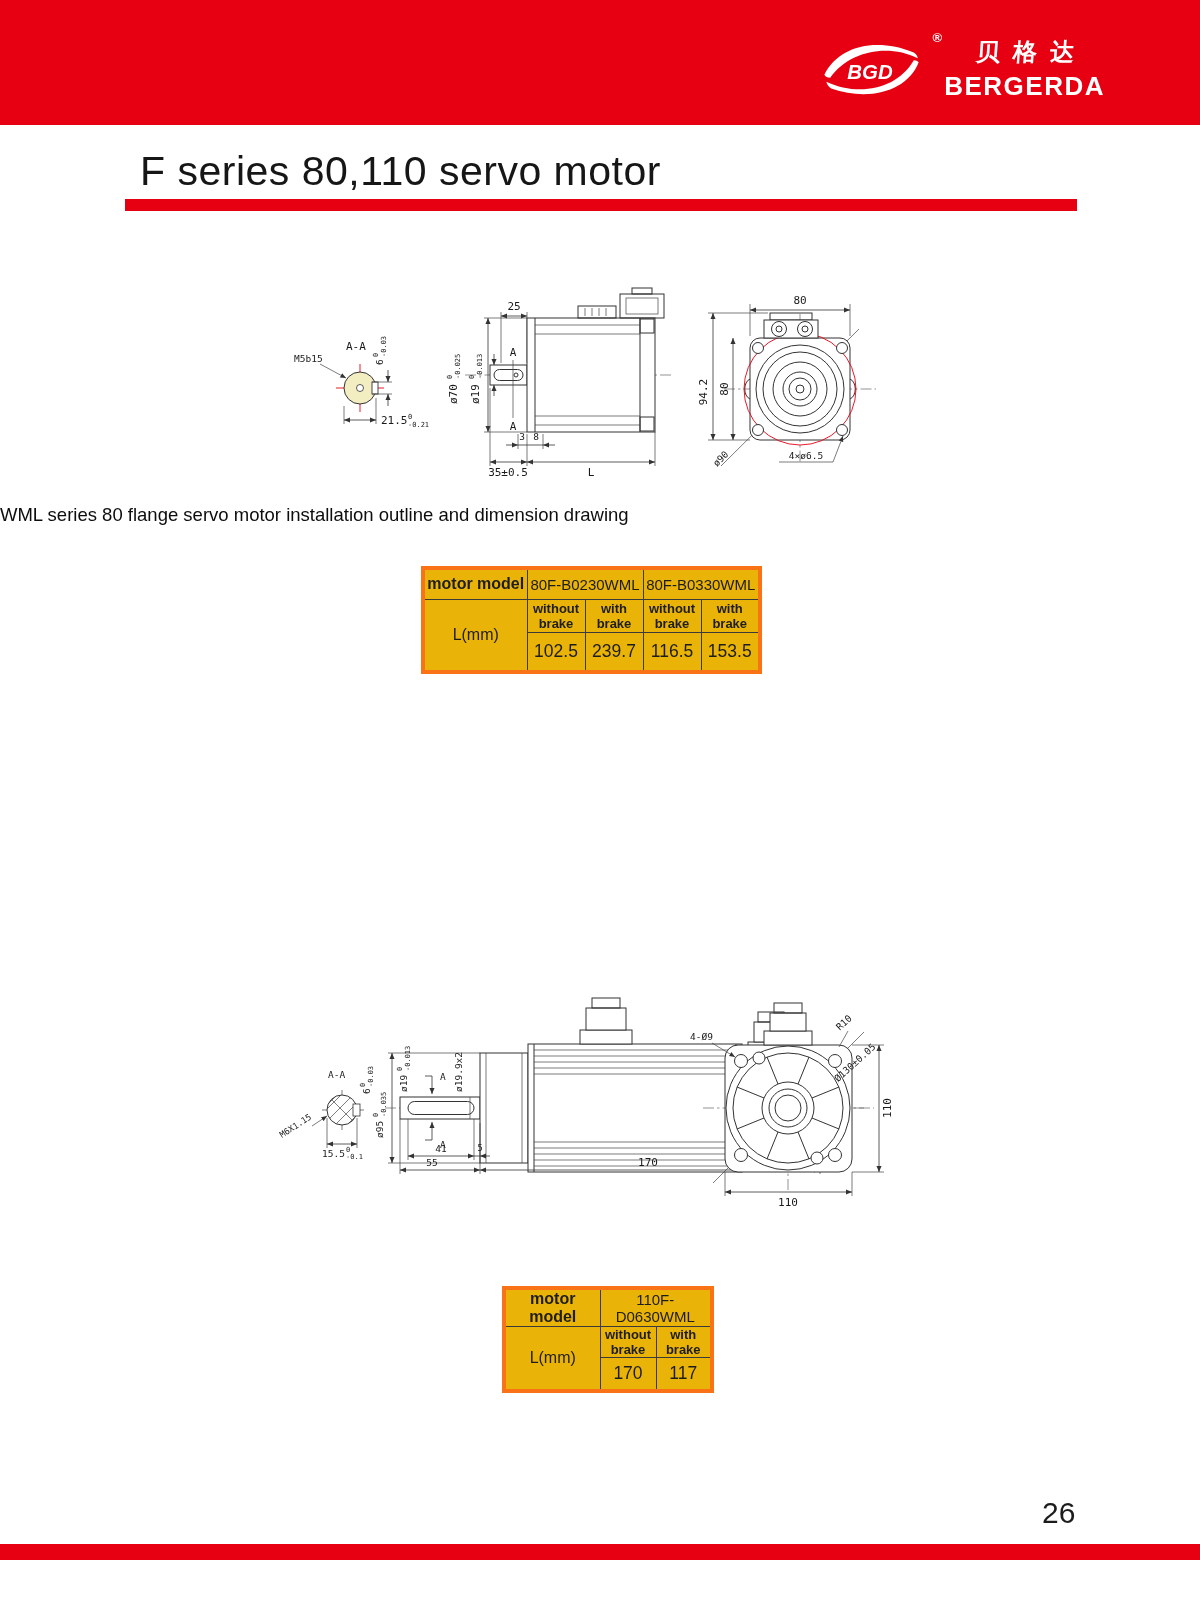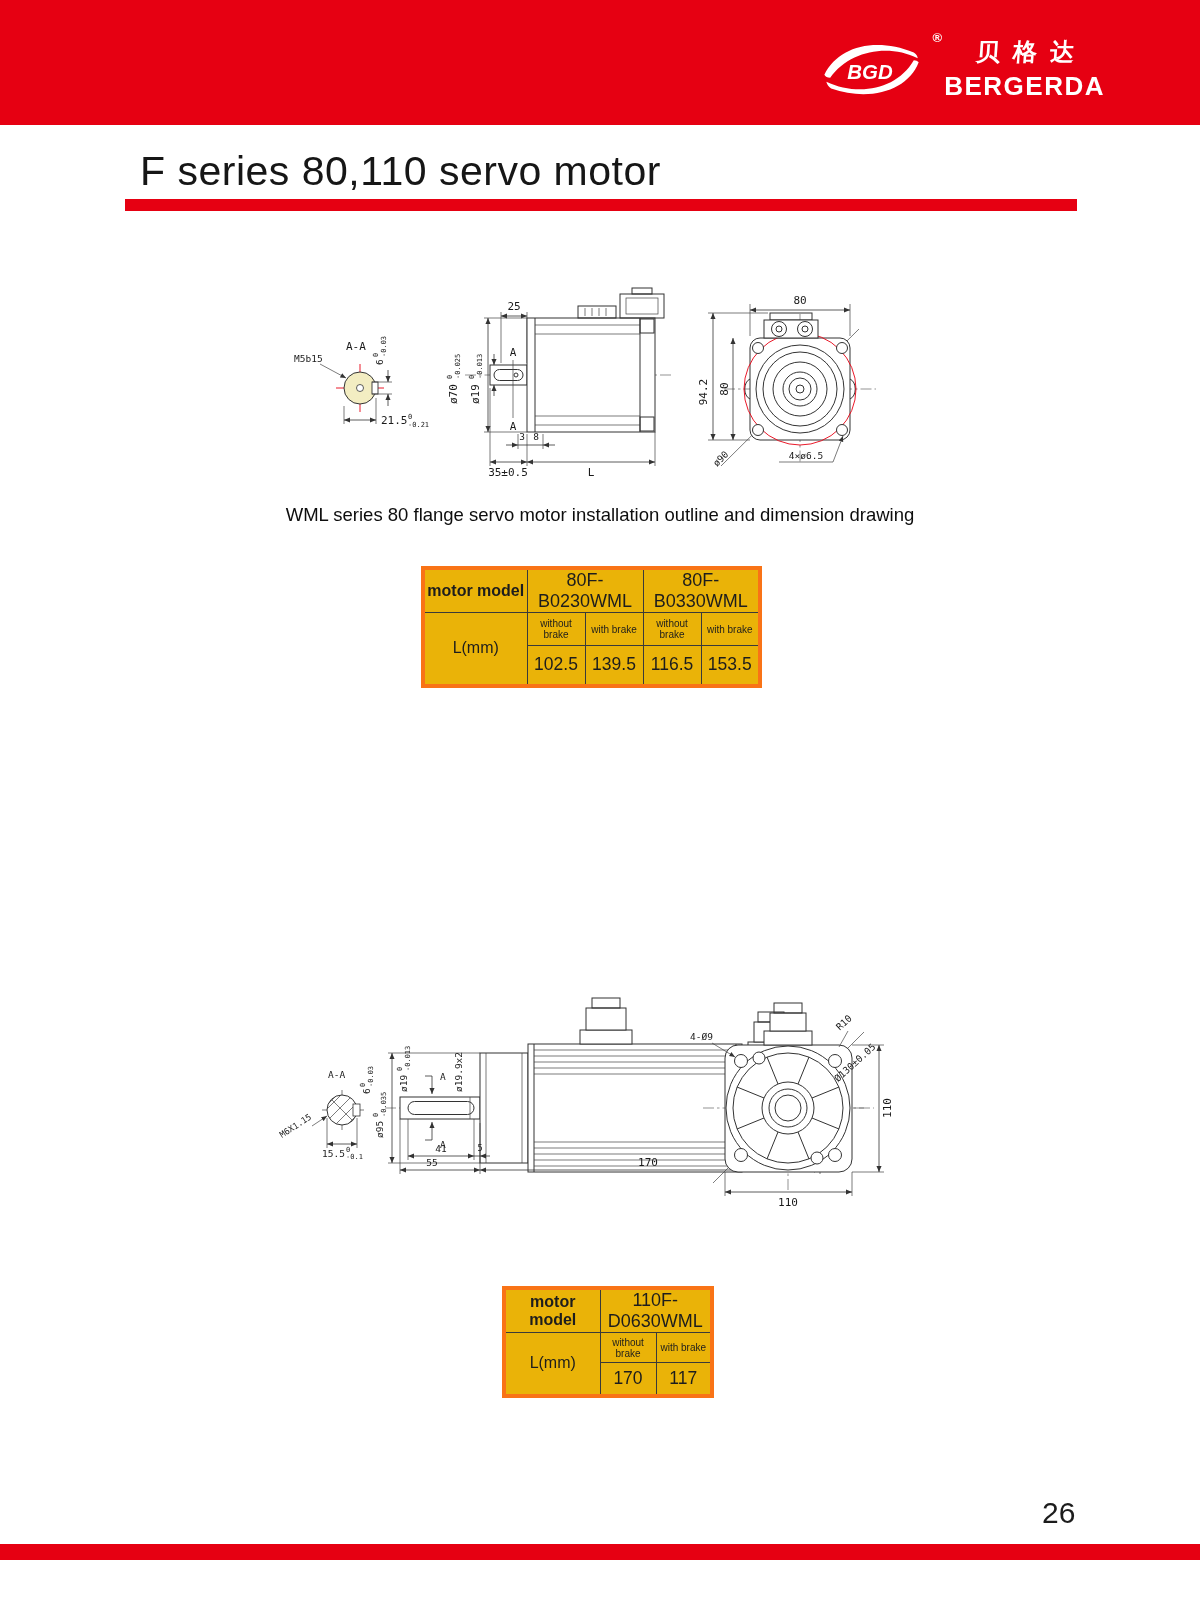"WML series 80 flange servo" .caption { text-align: center -> left }
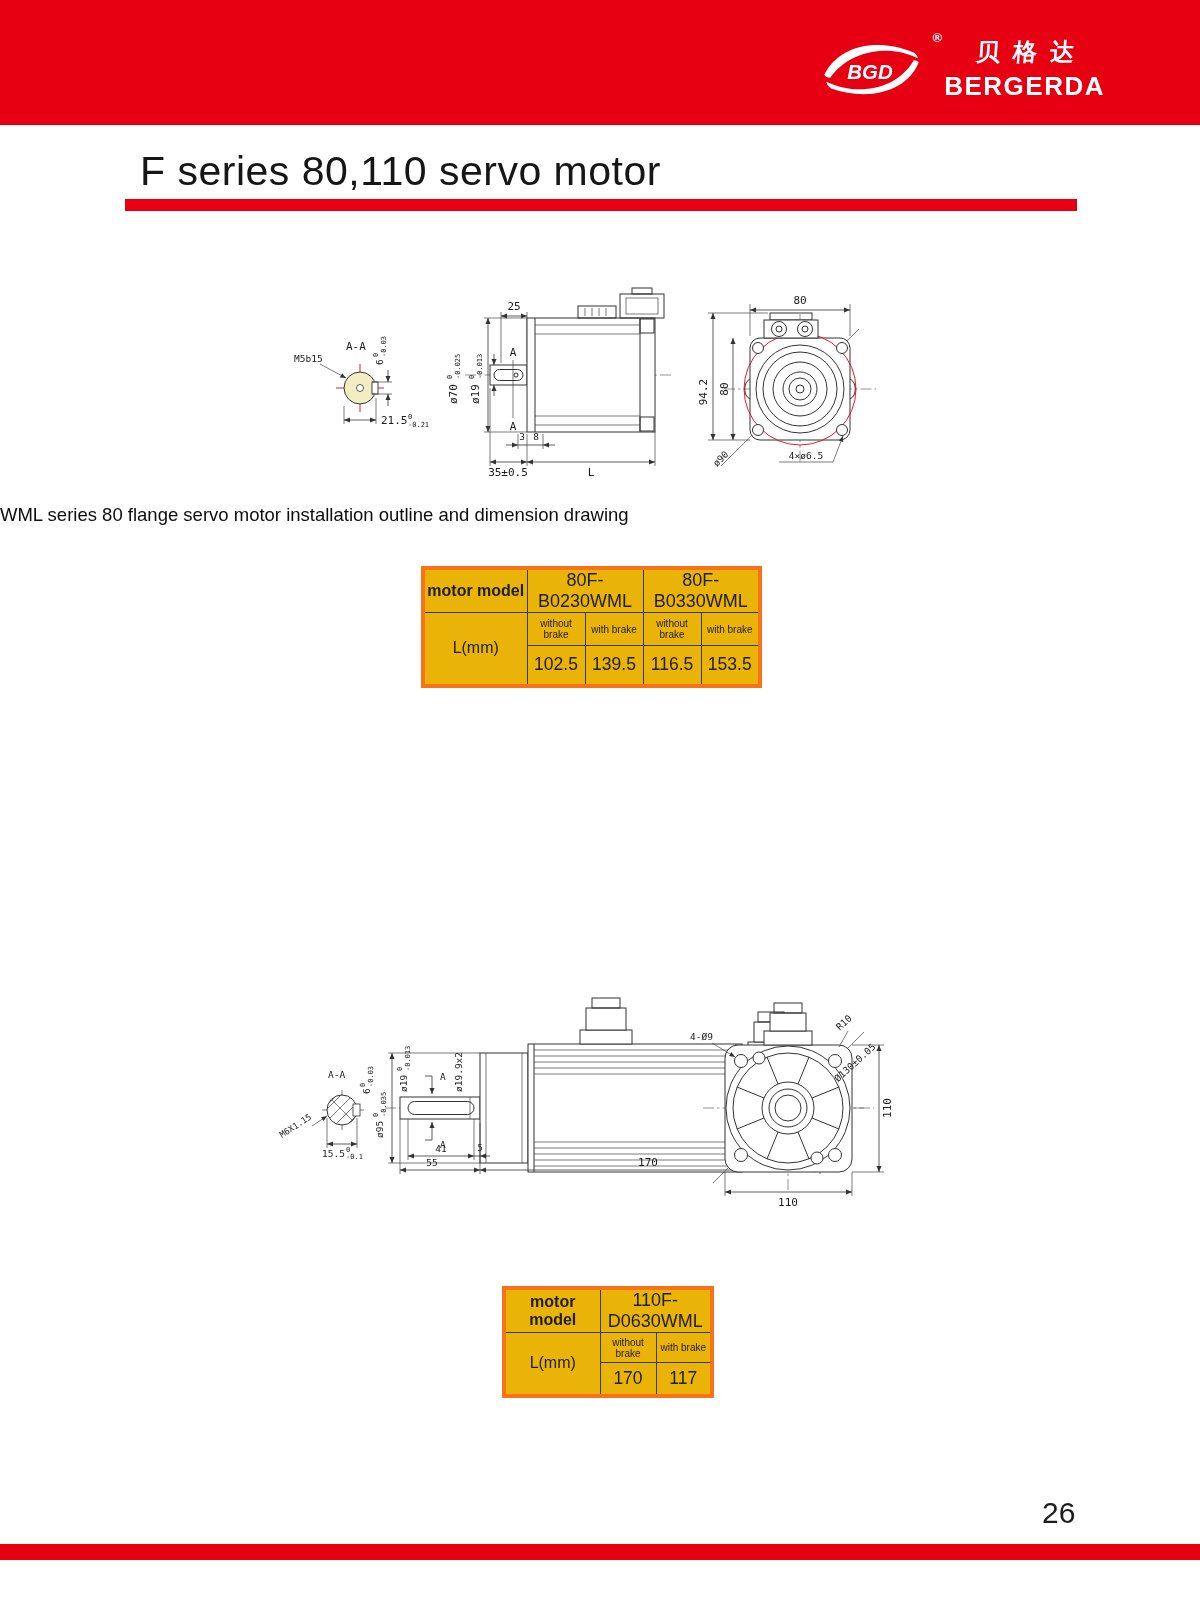"80F-B0230WML" .mdl { font-size: 18px -> 15px }
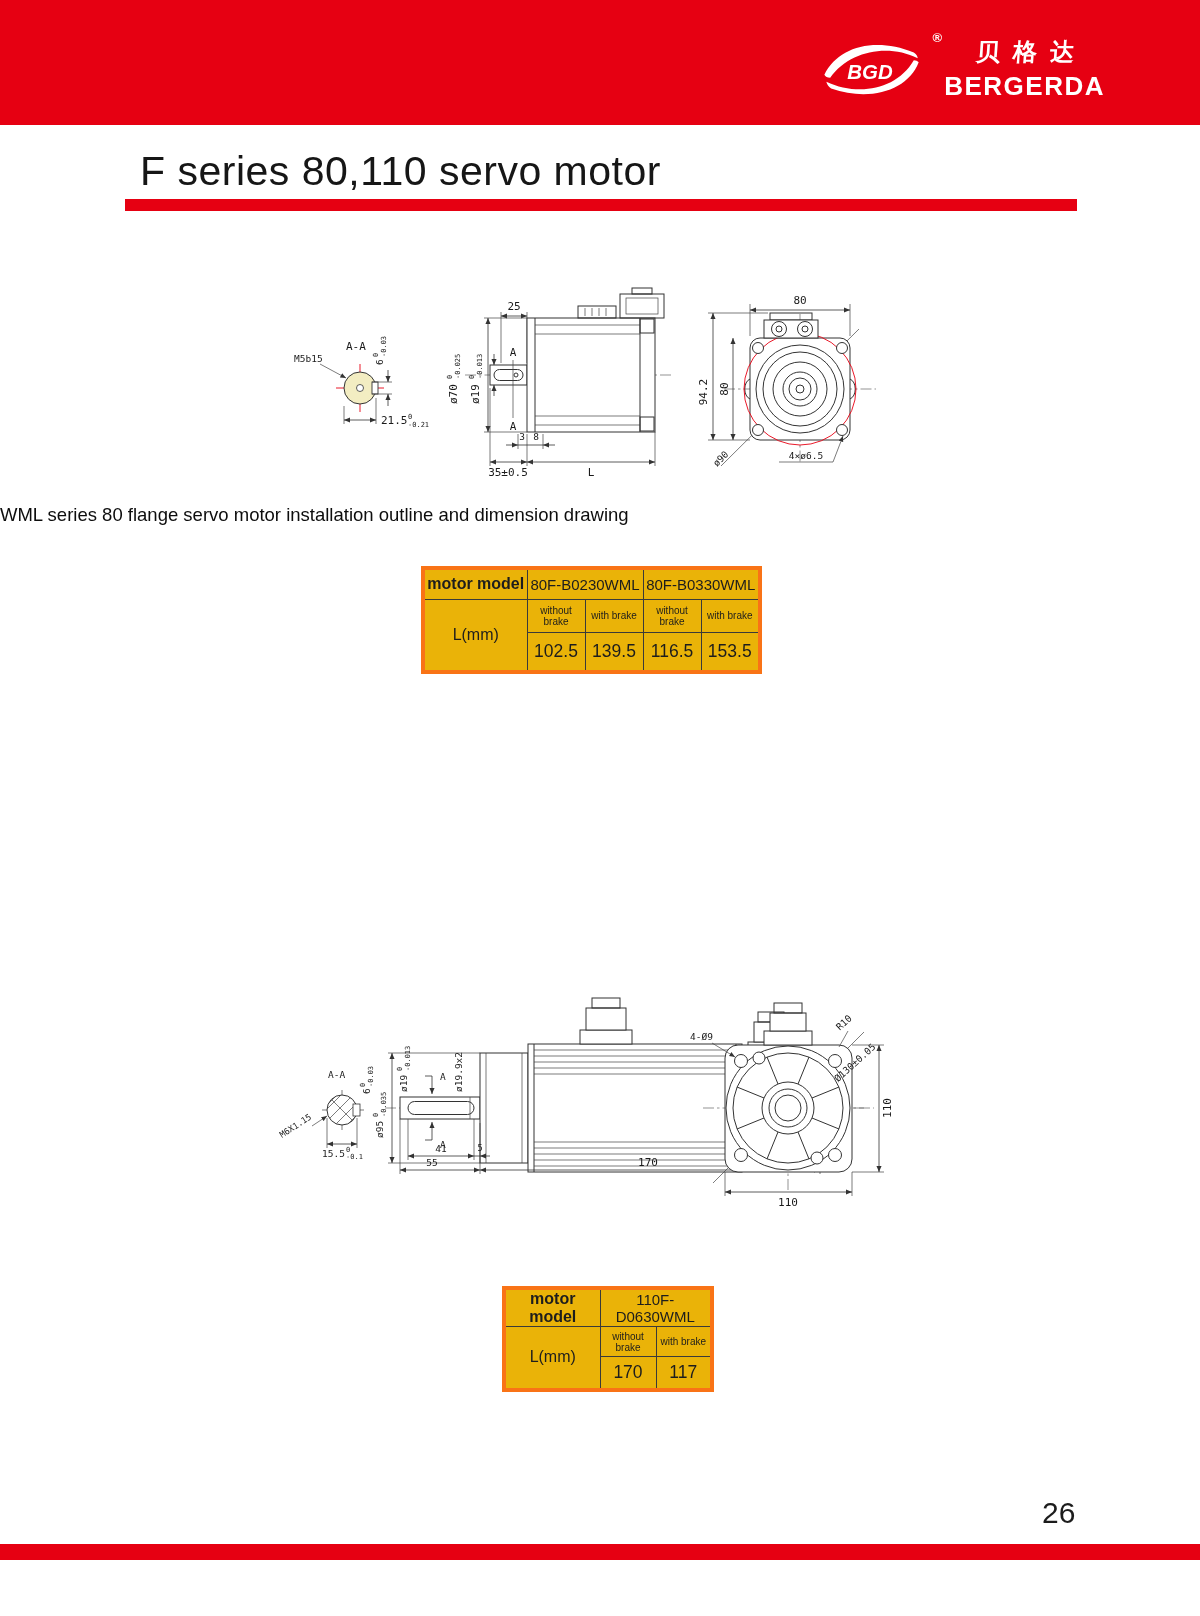"without brake" .sub { font-size: 10px -> 13px; font-weight: 400 -> 700 }
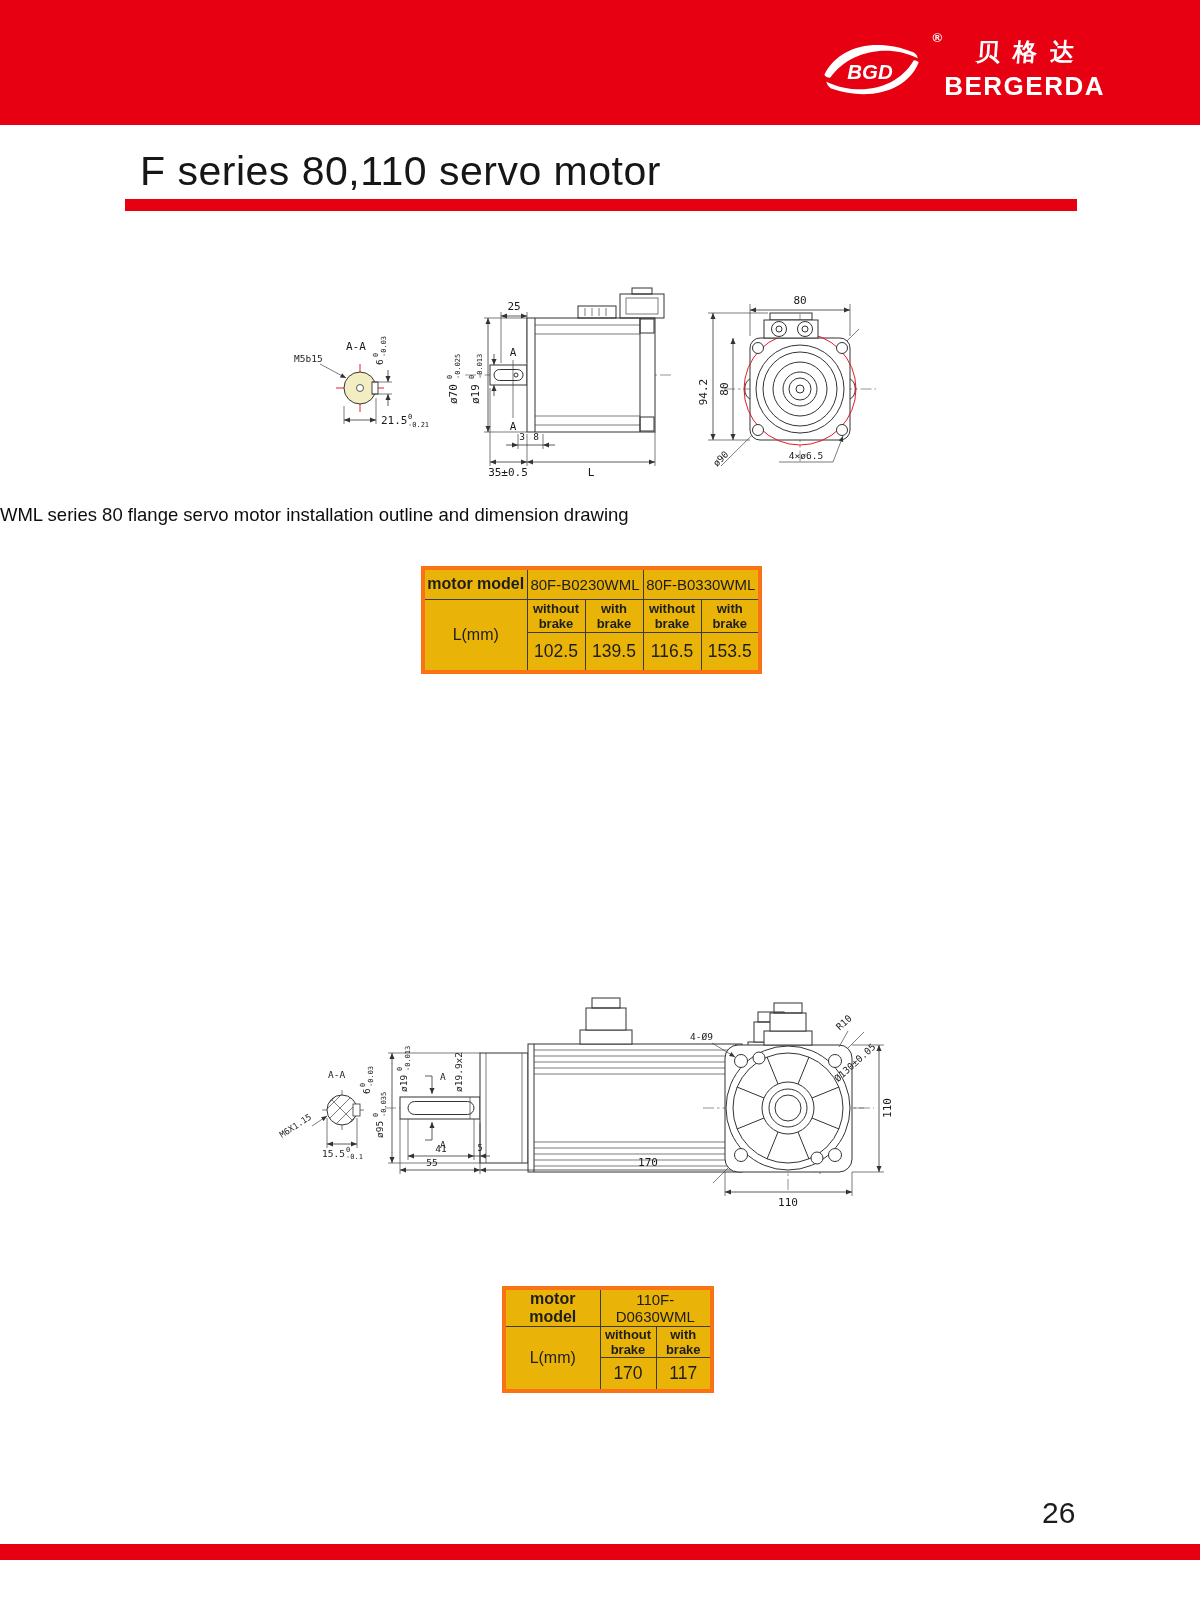"139.5" td.val { text: 139.5 -> 239.7 }
